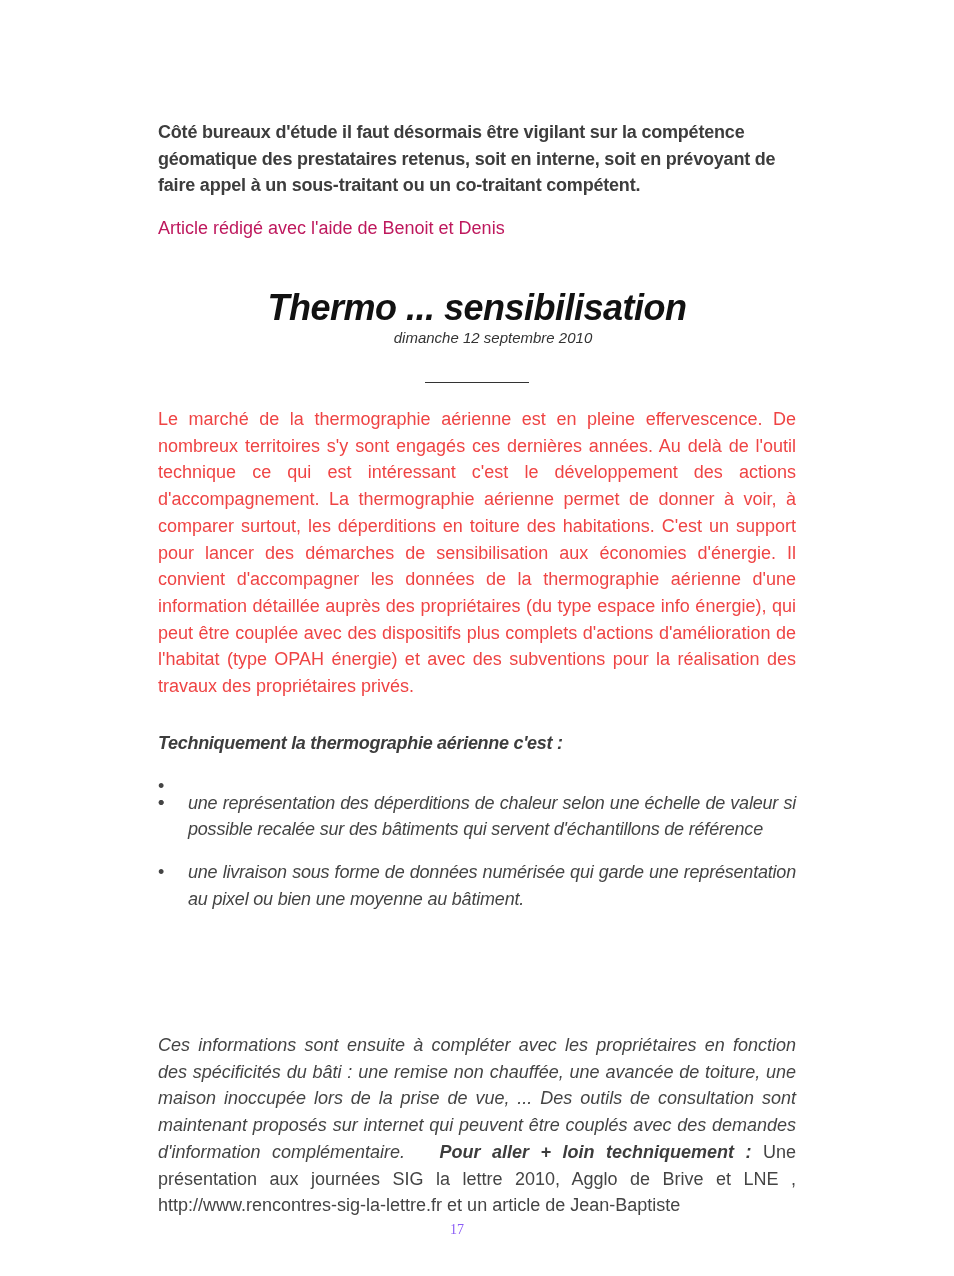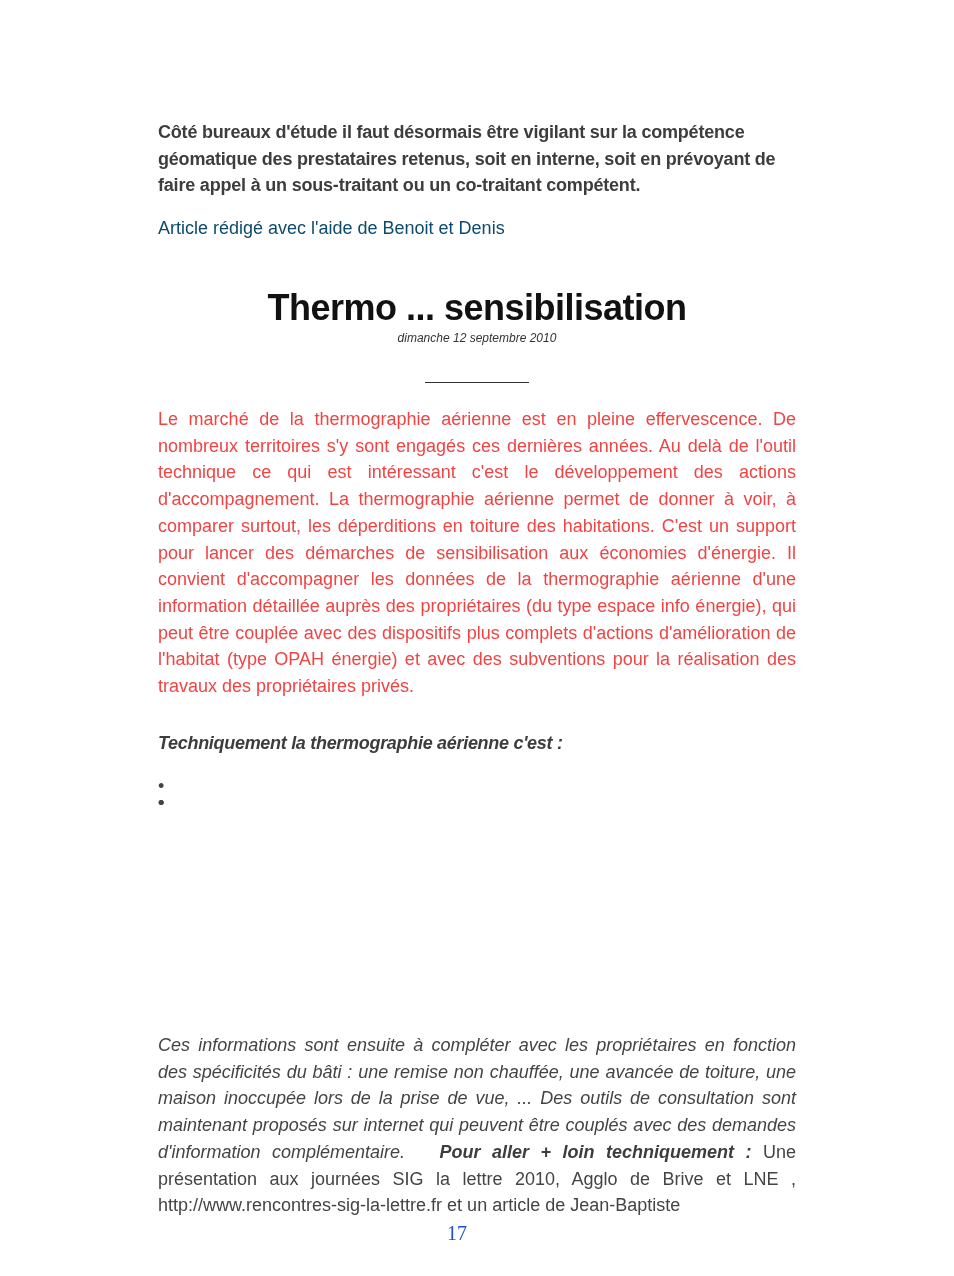"Article rédigé avec l'aide de" .credit { color: #0c4a6e -> #be185d }
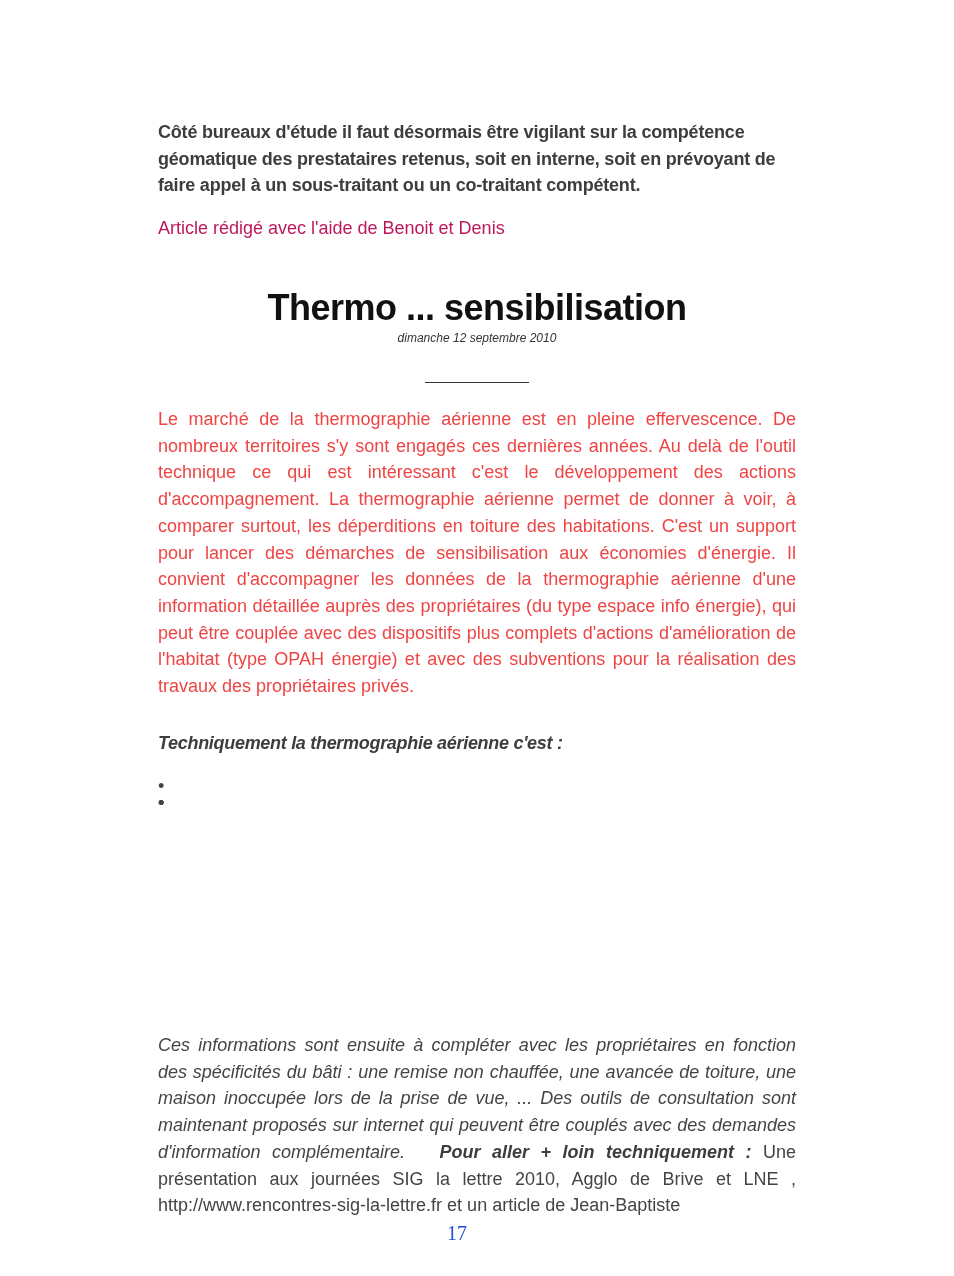"Thermo ... sensibilisation" .title { font-style: none -> italic }
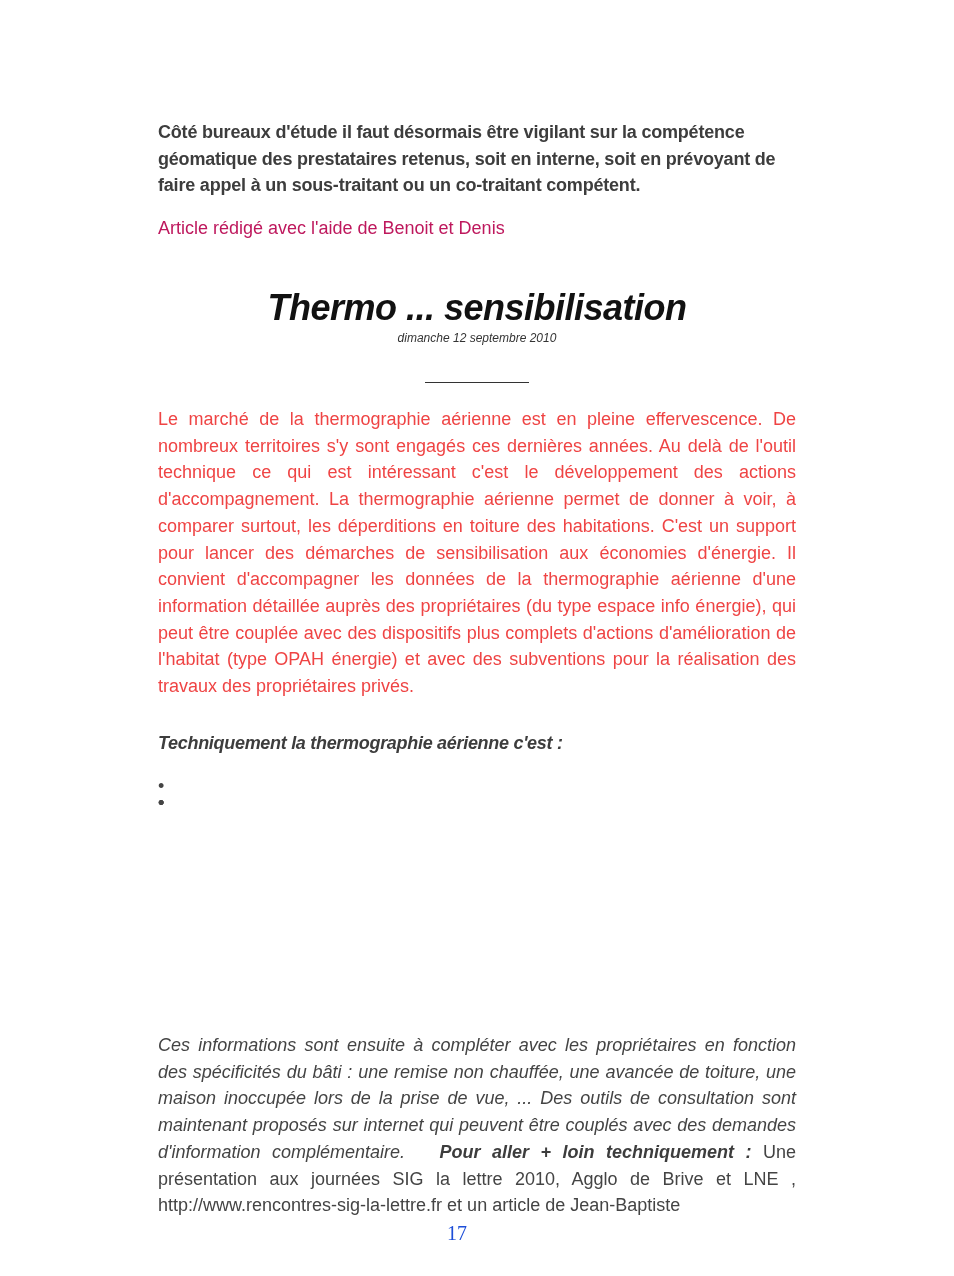"dimanche 12 septembre 2010" .date { font-size: 12px -> 15px; left: 0 -> 16px }
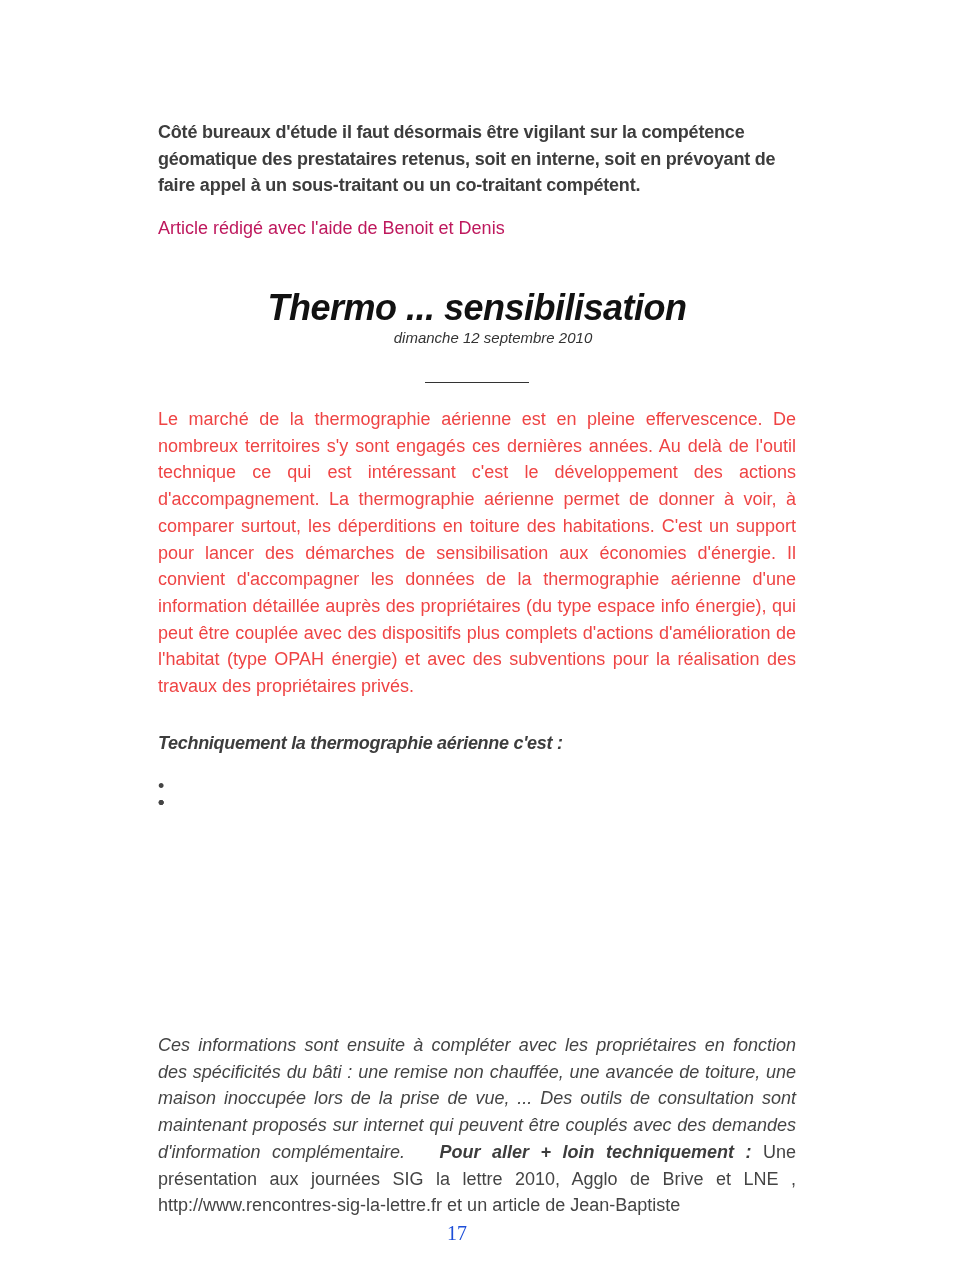"une représentation des déperditions de" span { html: none -> <span>une représentation des déperditions de chaleur selon une échelle de valeur si possible recalée sur des bâtiments qui servent d'échantillons de référence</span> }
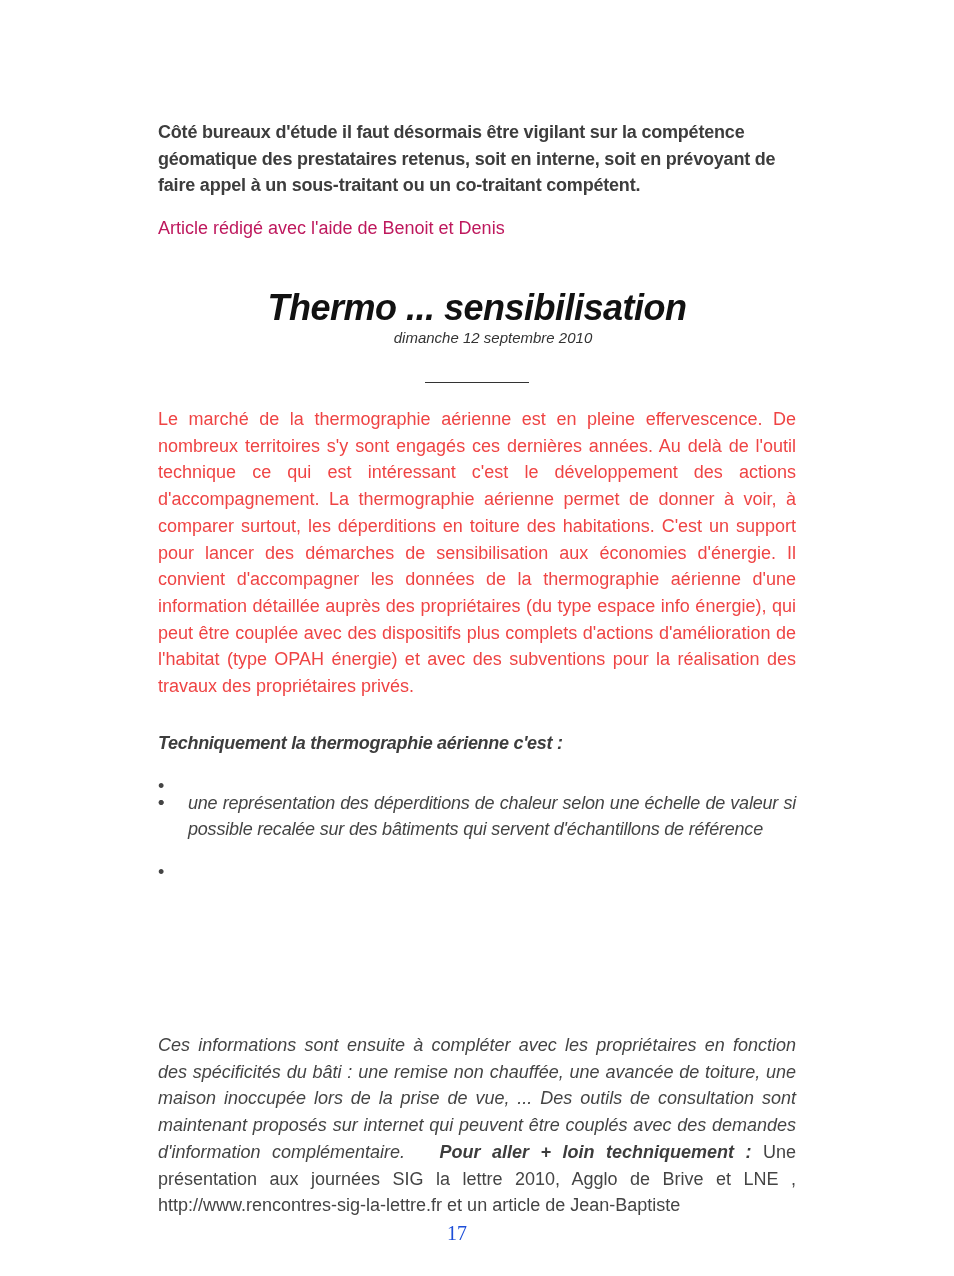"une livraison sous forme de" span { html: none -> <span>une livraison sous forme de données numérisée qui garde une représentation au pixel ou bien une moyenne au bâtiment.</span> }
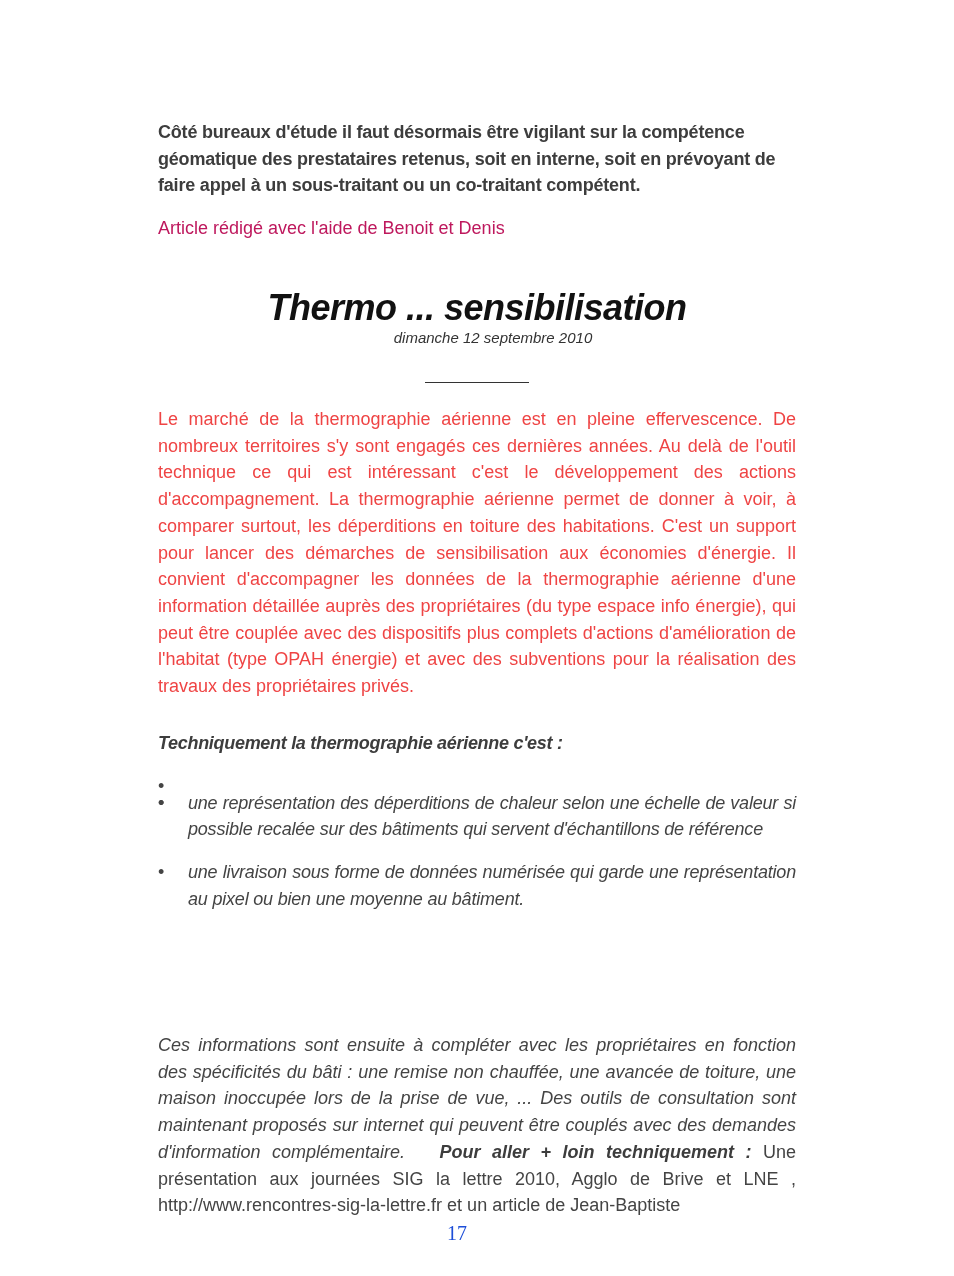"17" .pagenum { color: #1d4ed8 -> #8b5cf6; font-size: 20px -> 14px }
